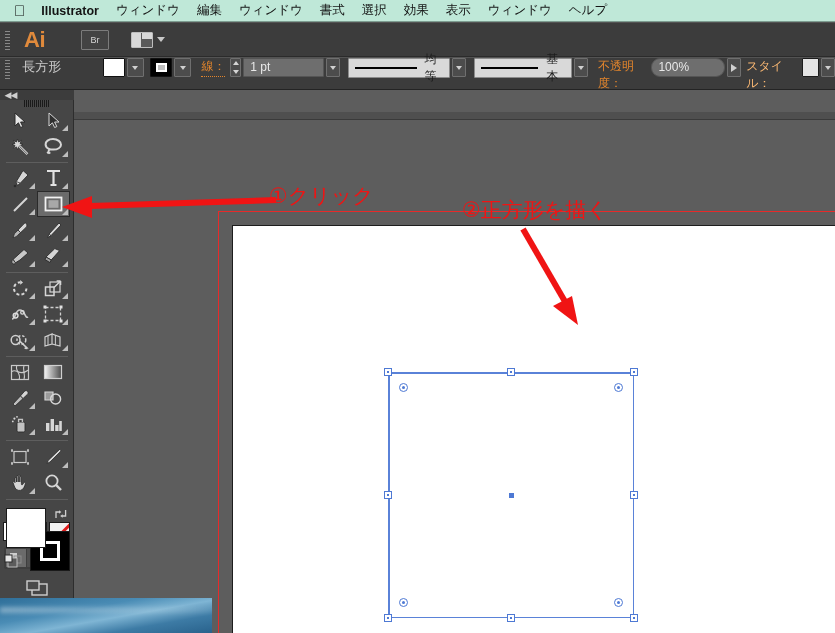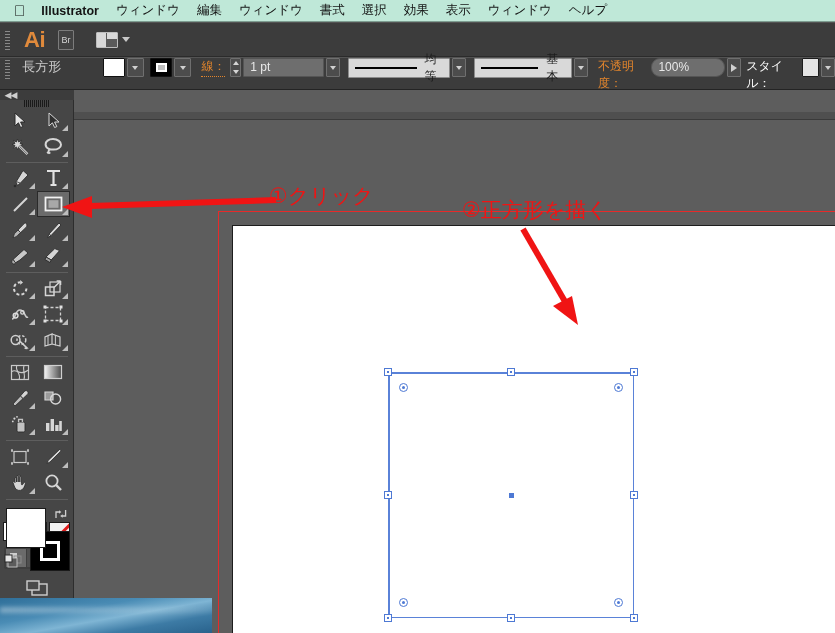"Ai" #ai-logo { margin-right: 13px -> 36px }
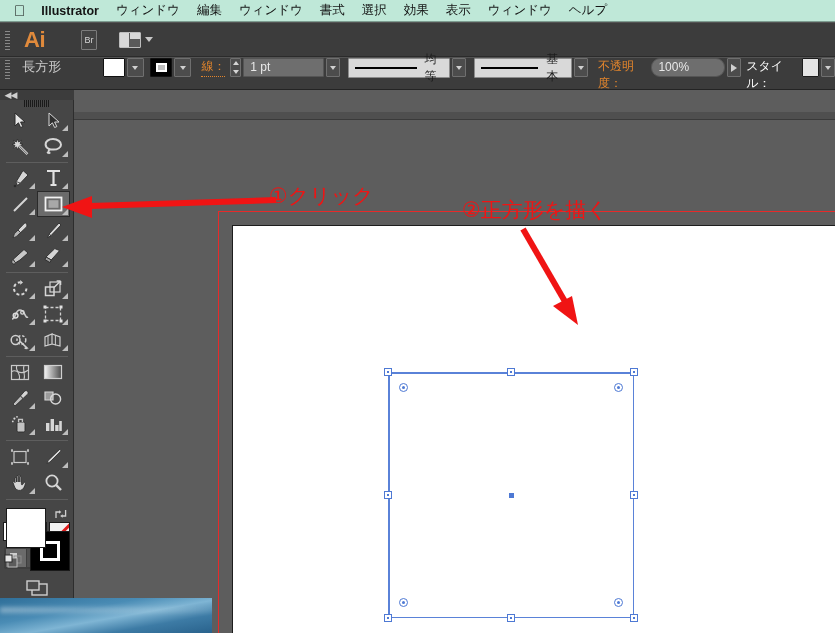"Br" .btn-sq { width: 16px -> 28px }
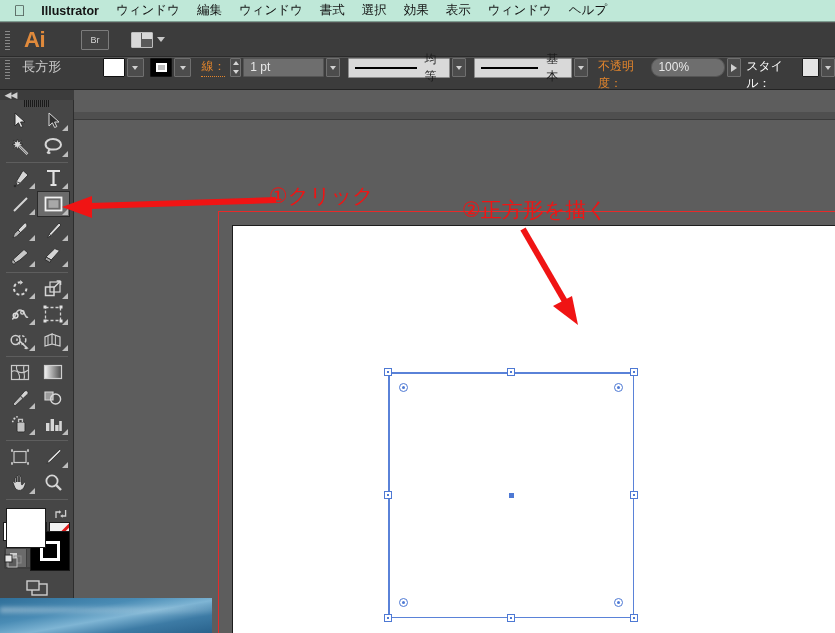"スタイル：" span { color: #ffffff -> #fdba74 }
